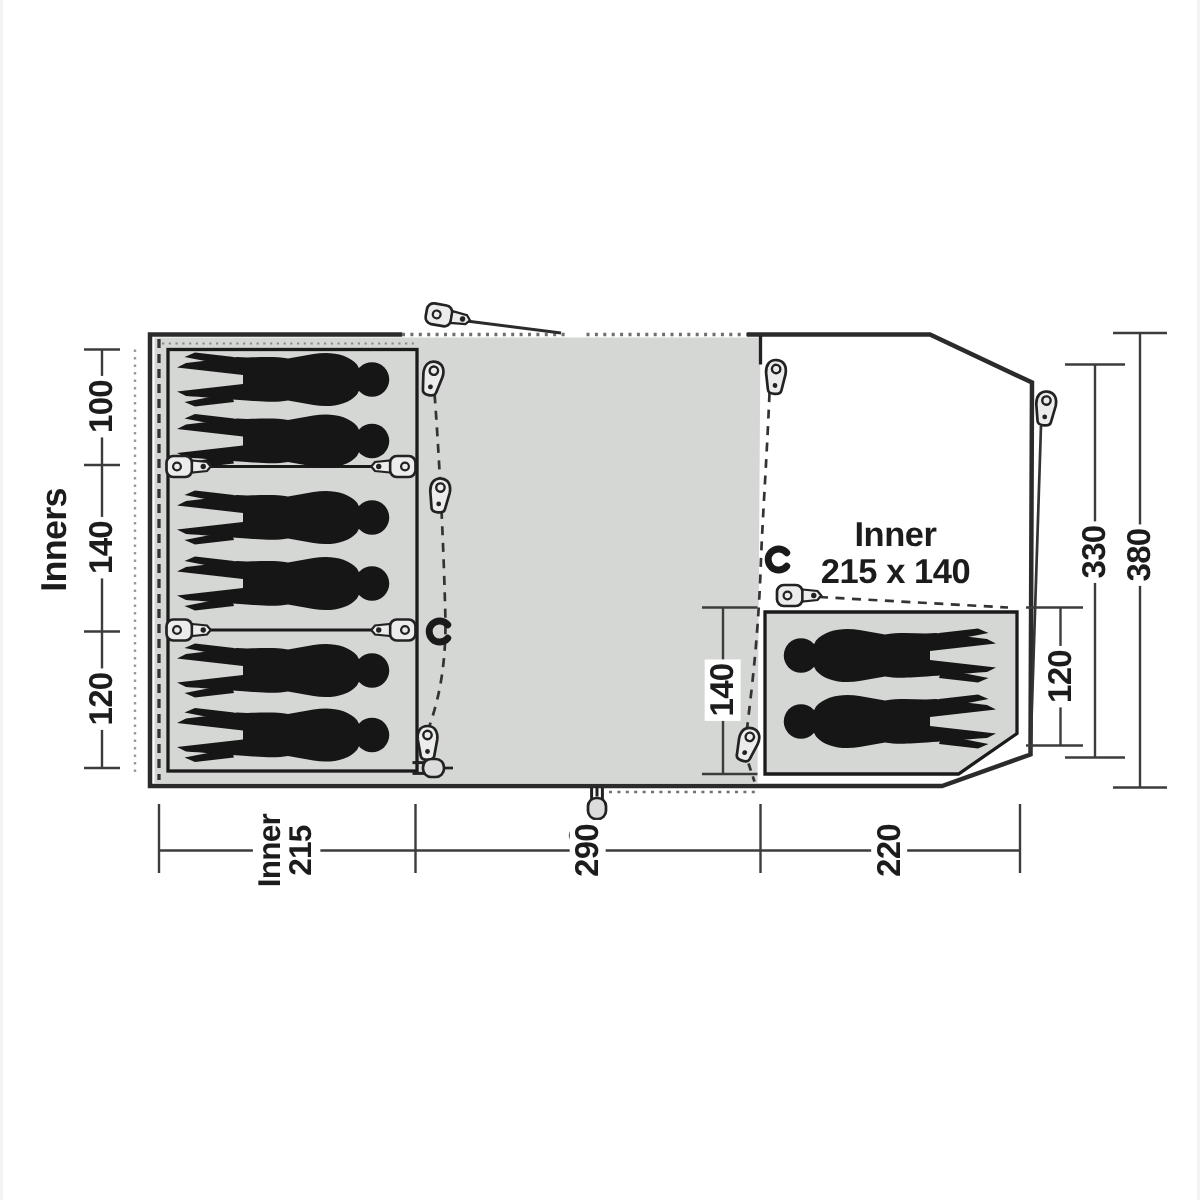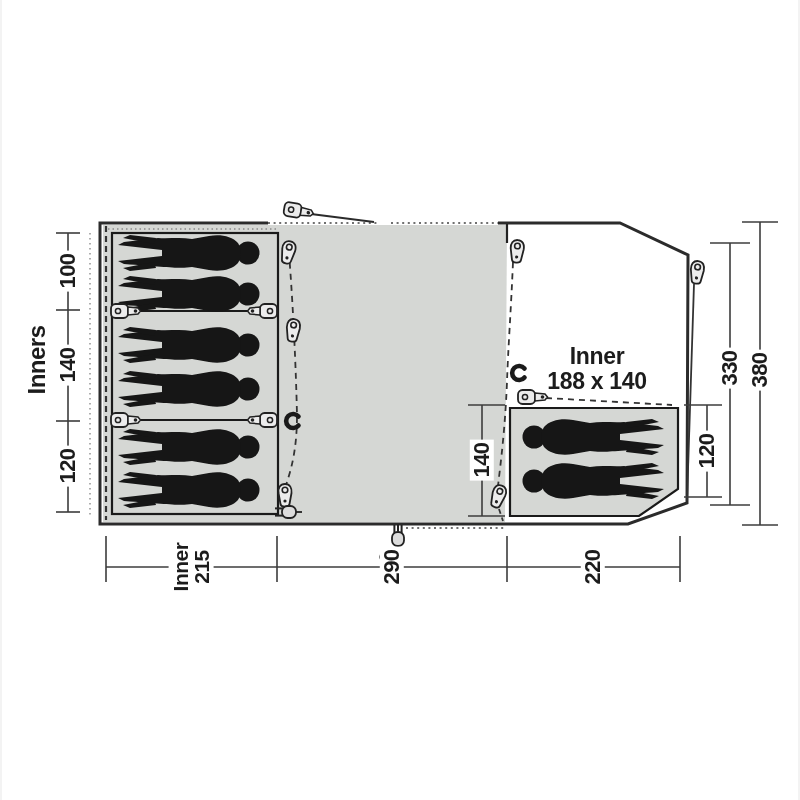"188 x 140" span { text: 188 -> 215 }
